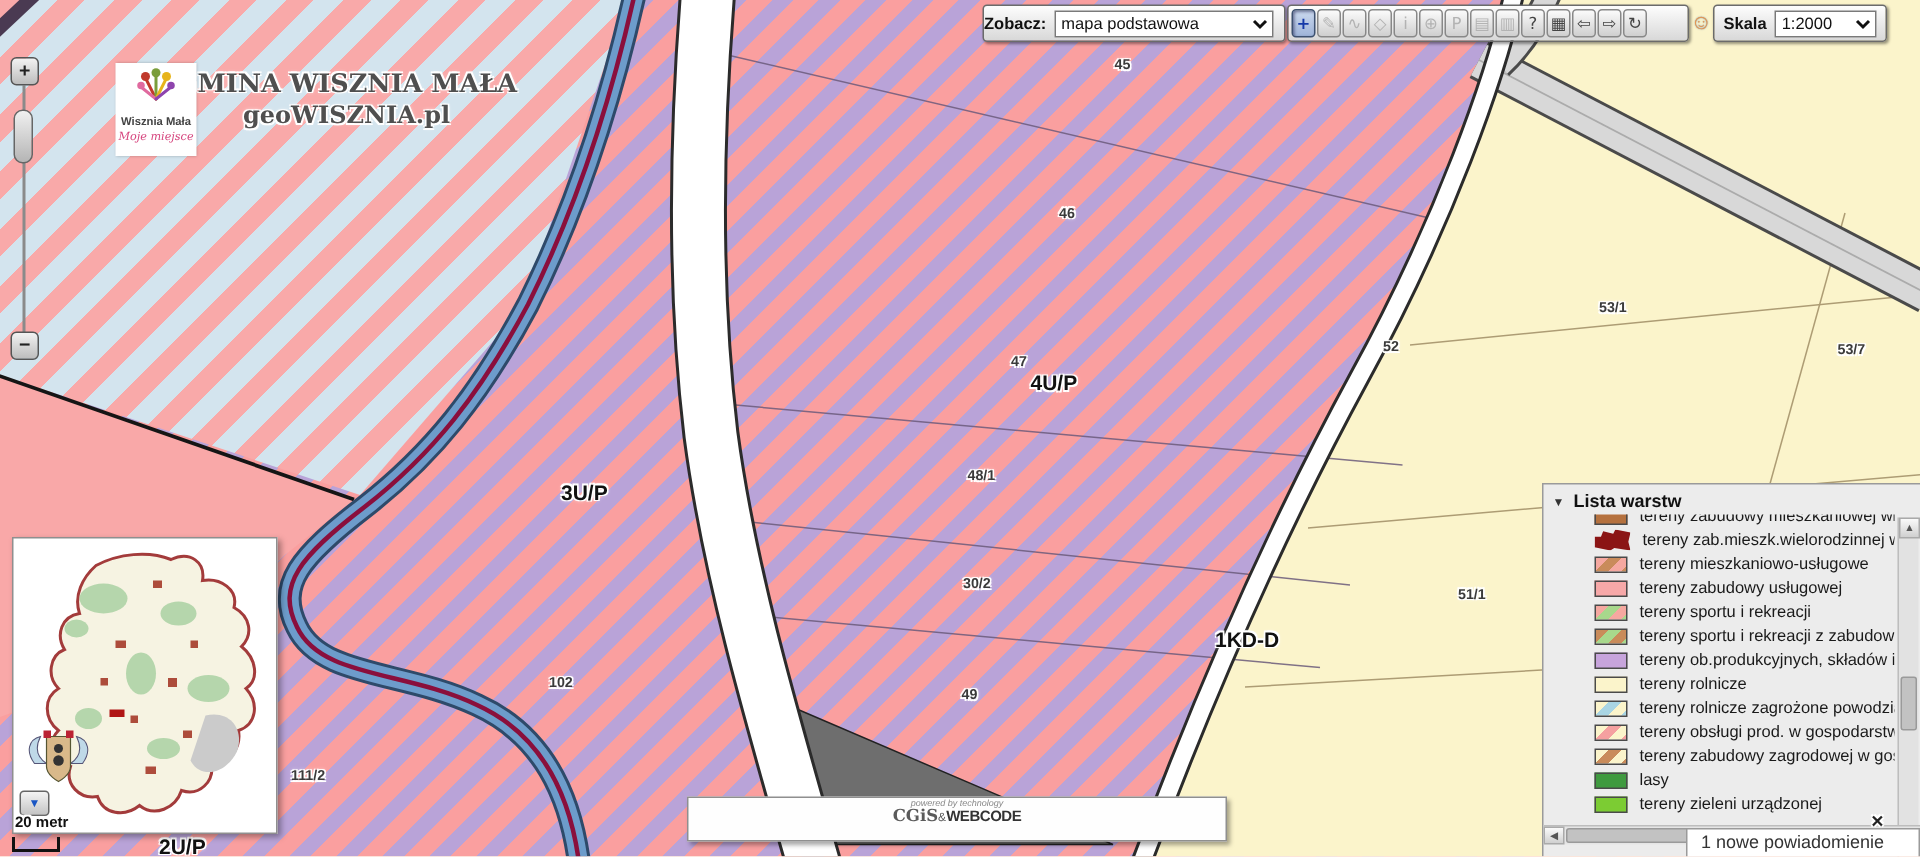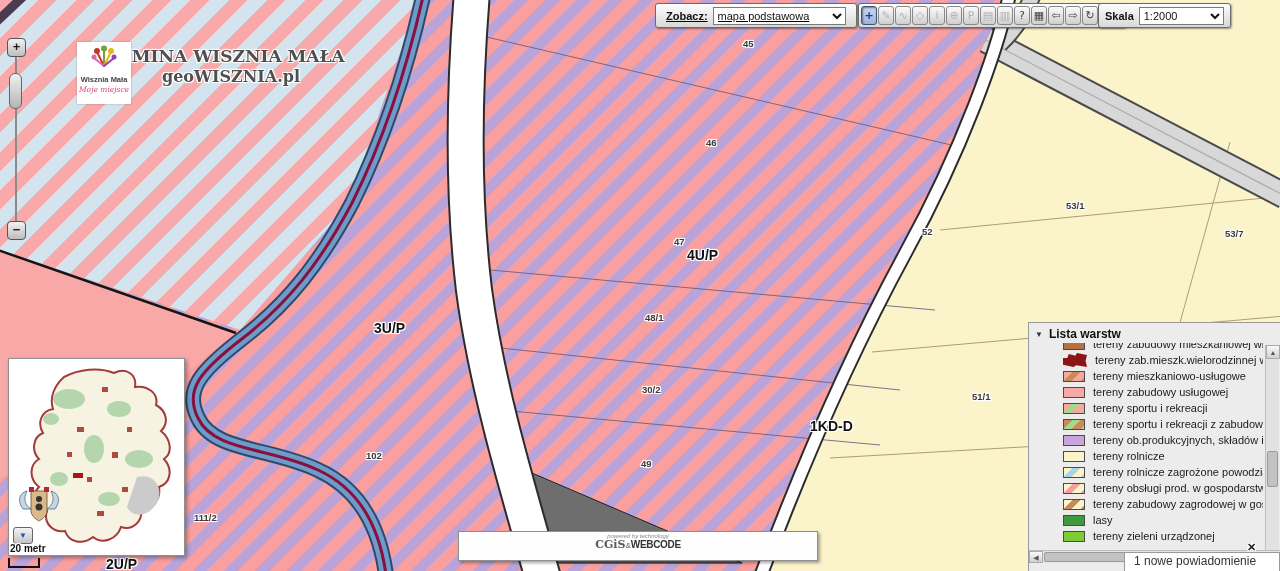"Zobacz:" #view-bar { padding: 0 10px -> 0 0; text-decoration: underline -> none }
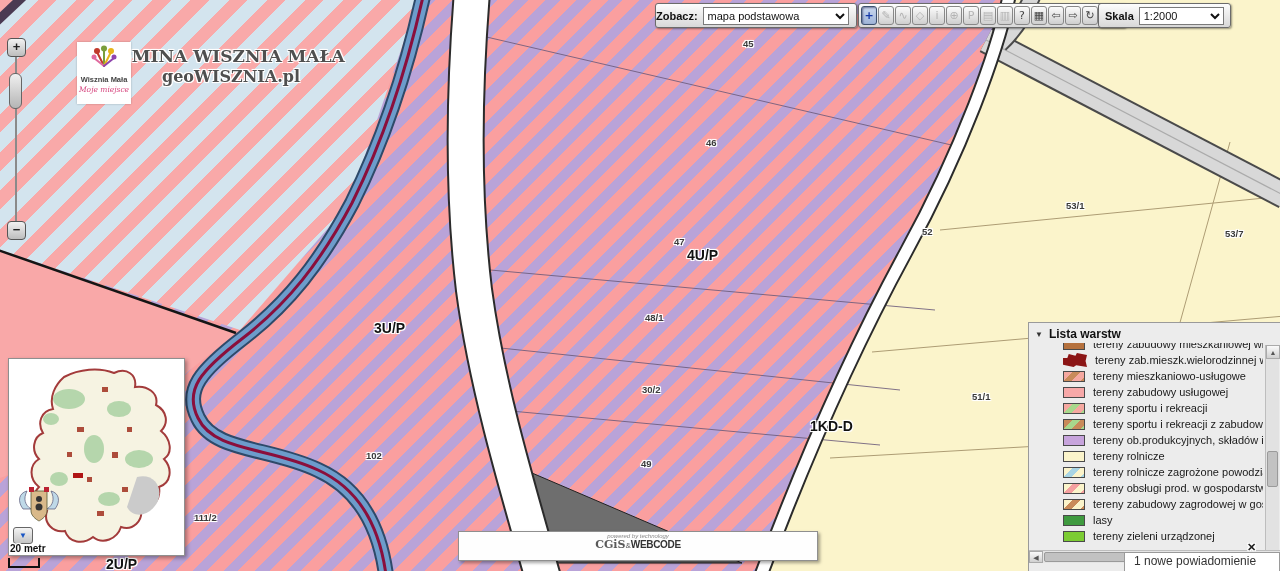"Skala" #scale-bar { left: 1098px -> 1142px; width: 133px -> 116px }
